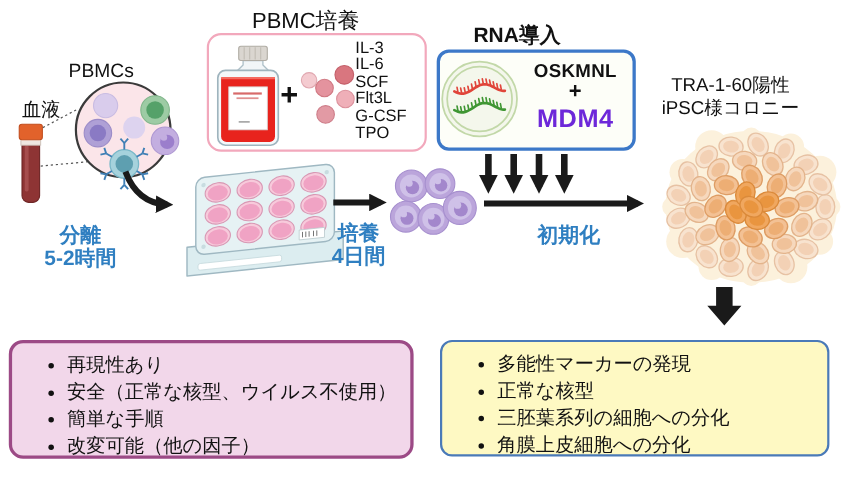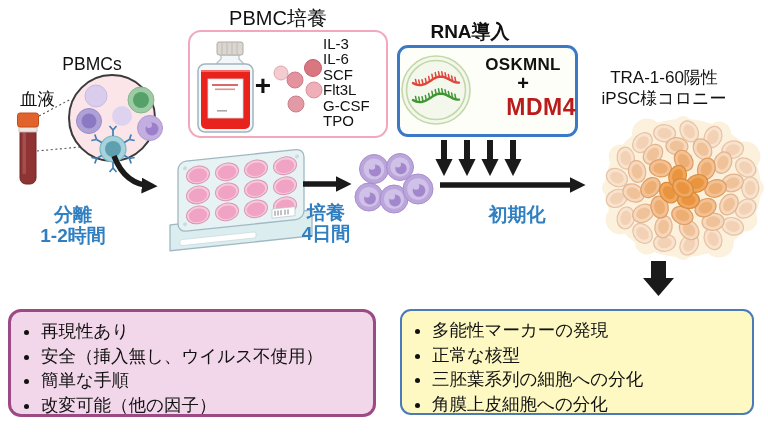"MDM4" #mdm4 { color: #b91c1c -> #6d28d9; text-align: right -> none }
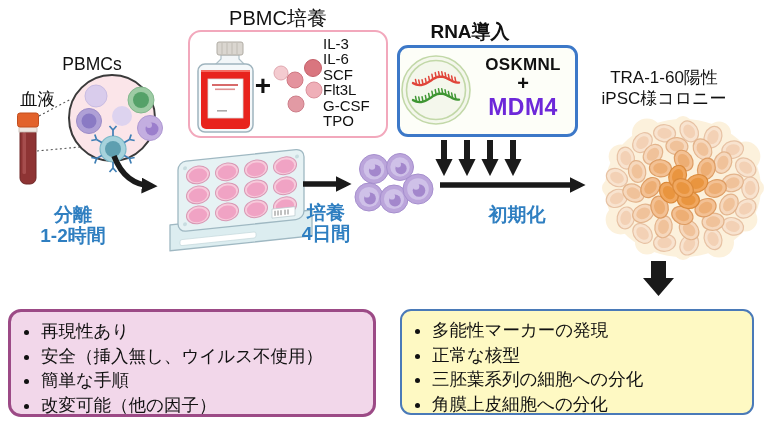"1-2時間" div { text: 1-2 -> 5-2 }
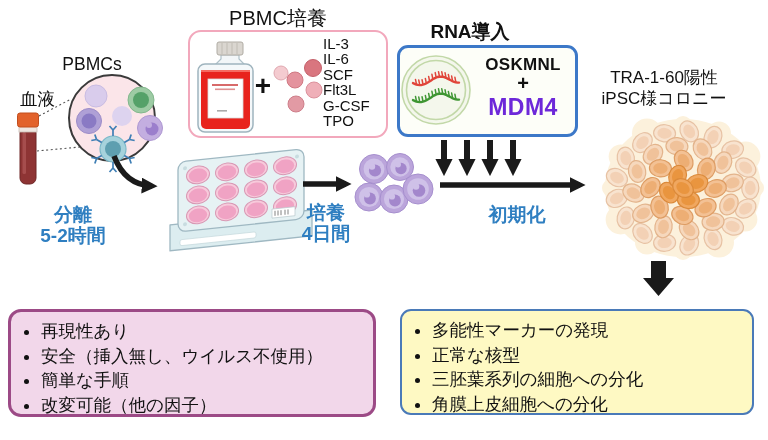"再現性あり" .panel { padding-left: none -> 20px }
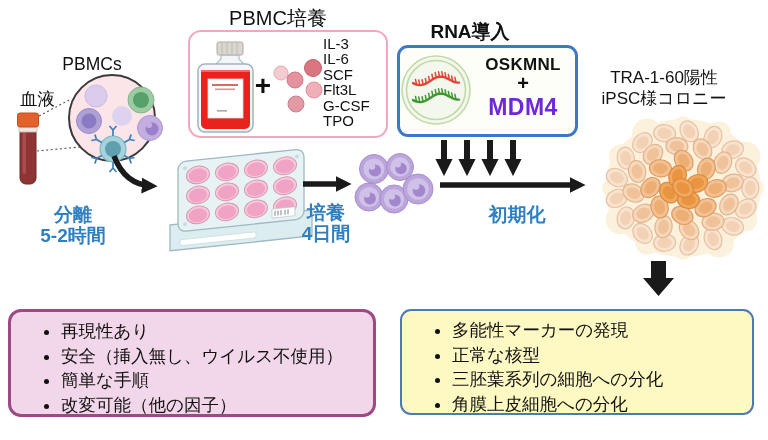"安全（挿入無し、ウイルス不使用）" li { text: 挿入無し -> 正常な核型 }
